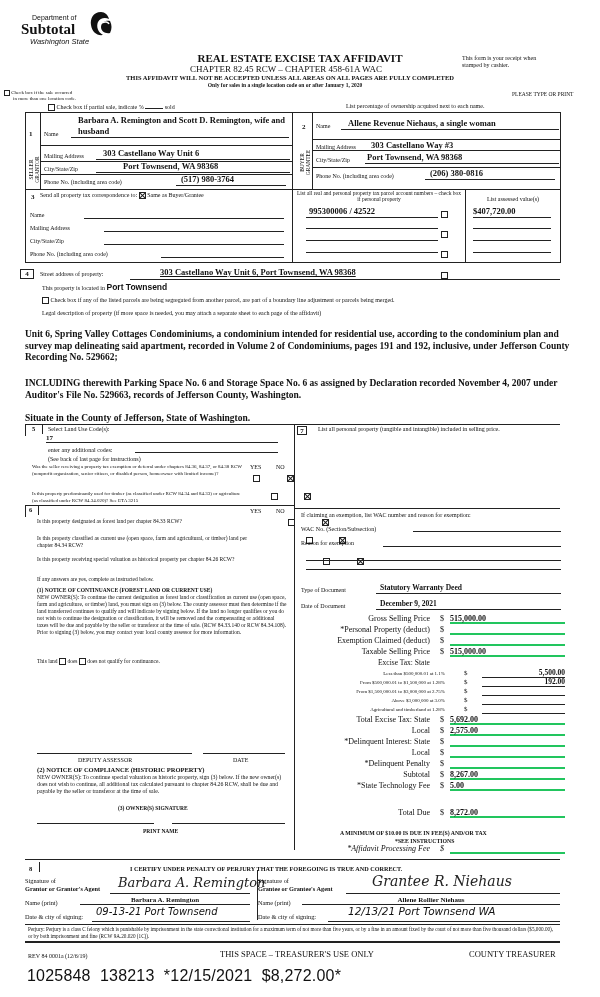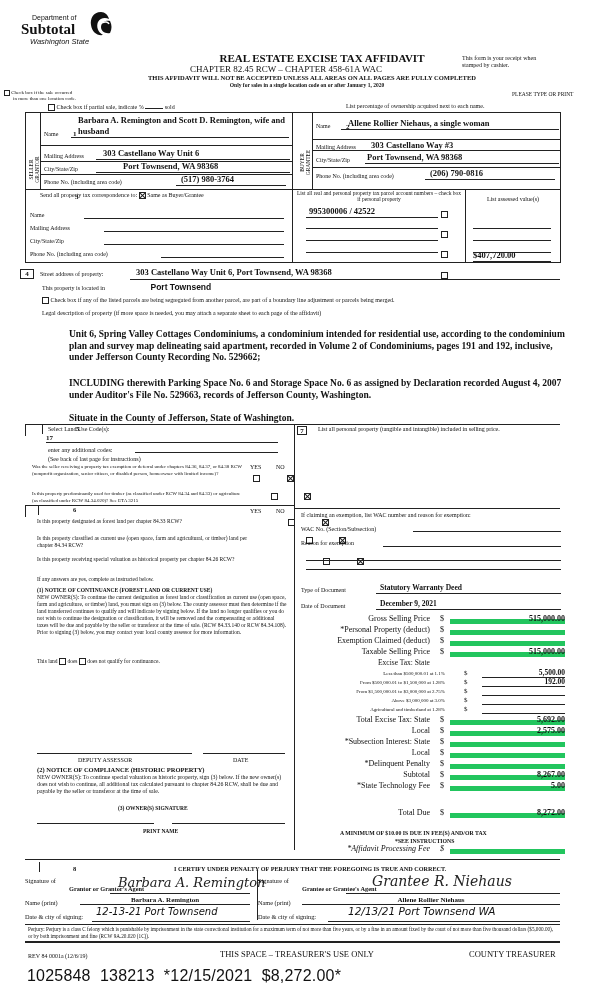"REAL ESTATE EXCISE TAX AFFIDAVIT" .b { padding-left: 44px -> none }
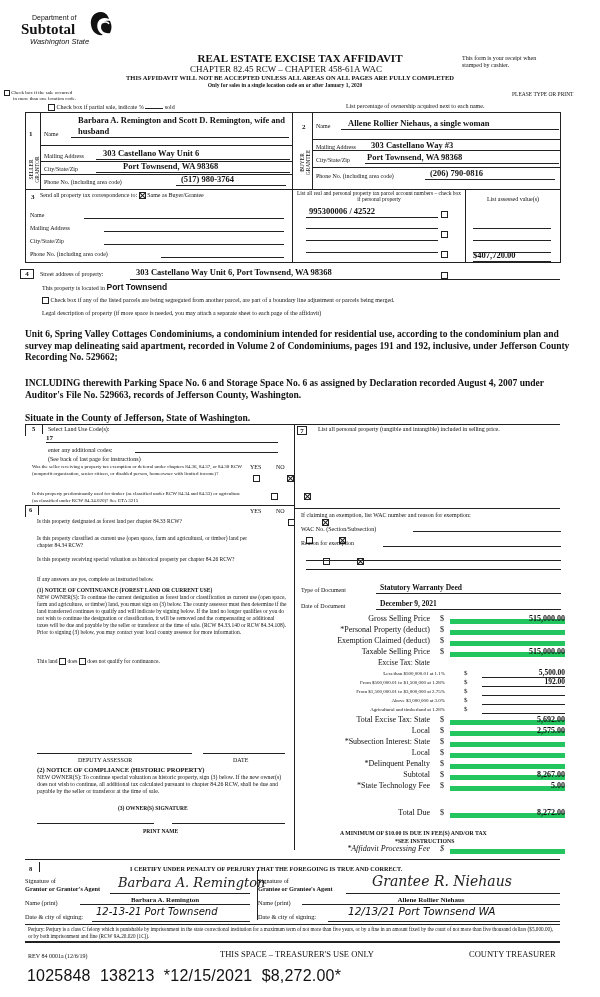"Allene Rollier Niehaus, a single" div.val { text: Rollier -> Revenue }
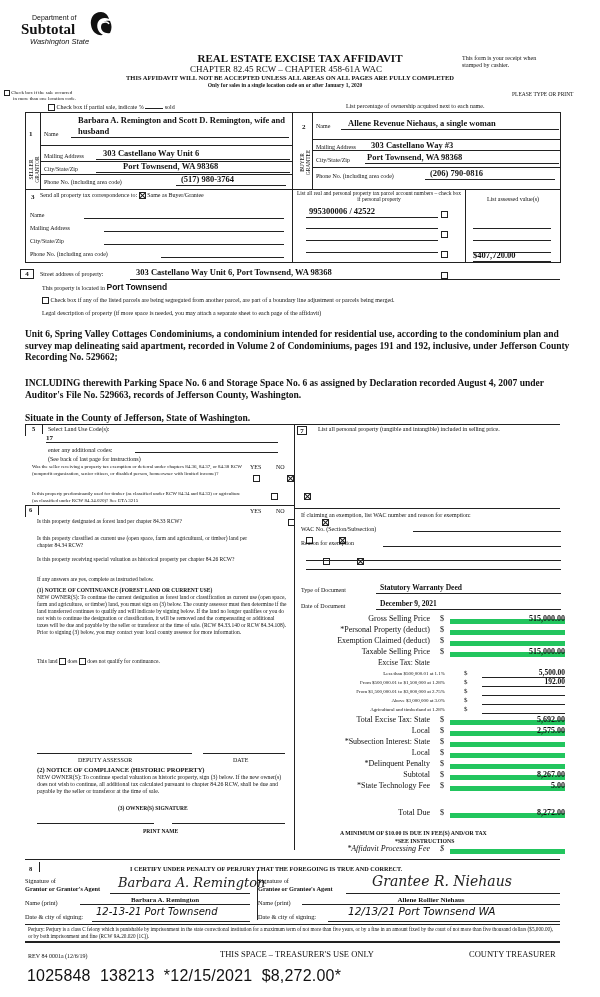"(206) 790-0816" div.val { text: 790-0816 -> 380-0816 }
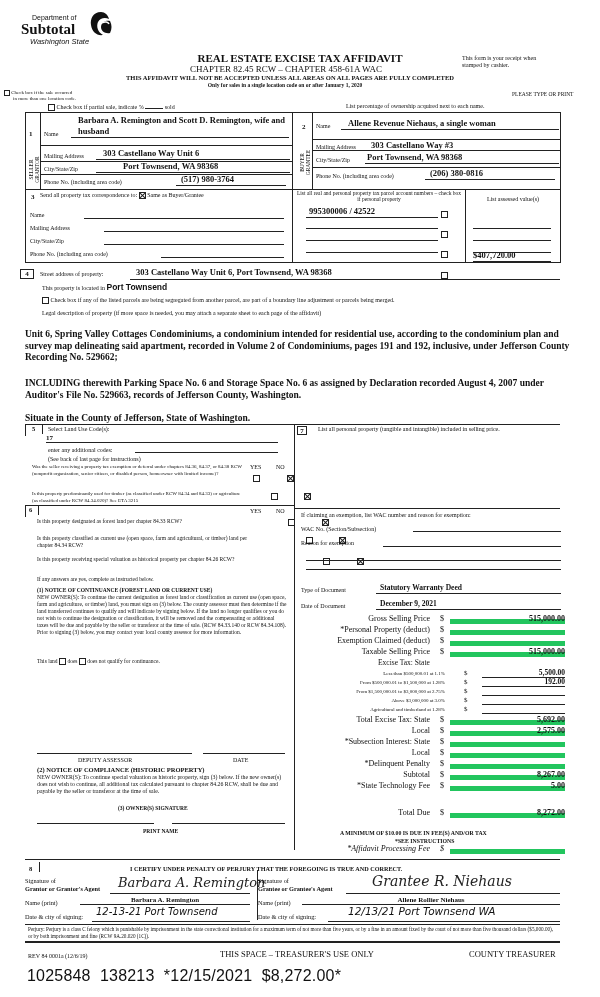"$407,720.00" div.val { margin-top: 44px -> none }
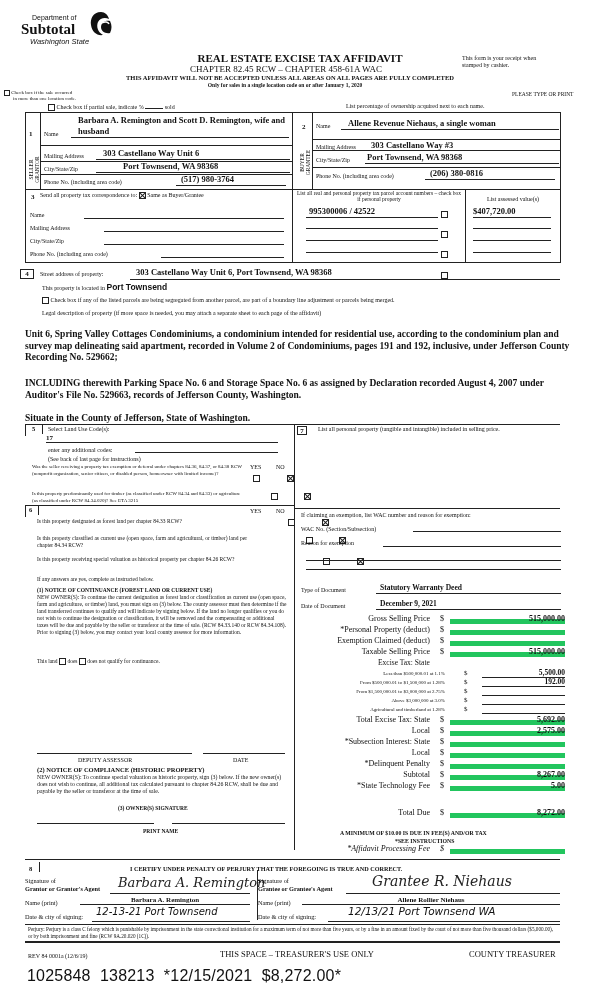"303 Castellano Way Unit 6," div.val { left: 136px -> 160px; text-decoration: none -> underline }
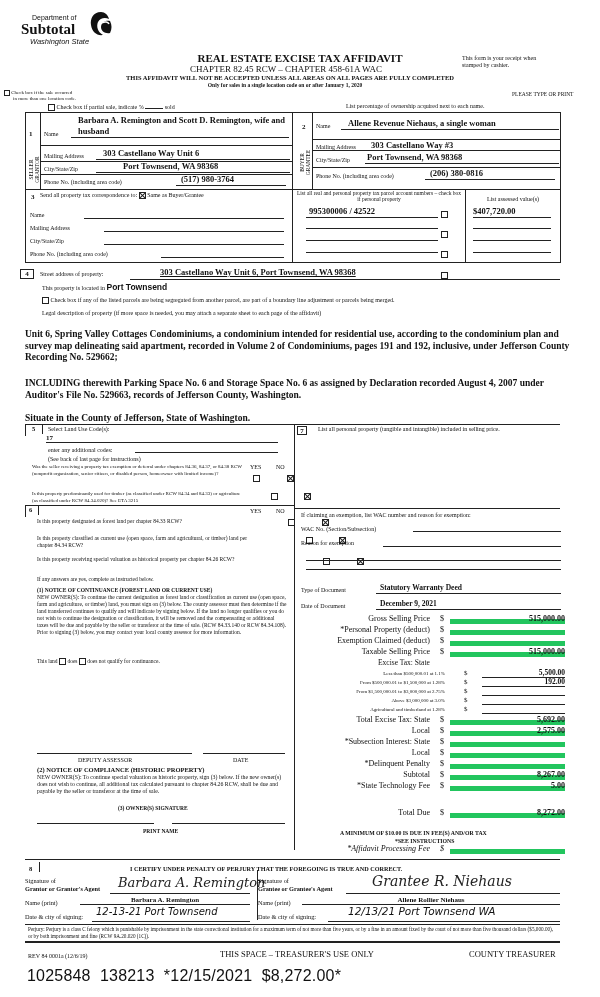"INCLUDING therewith Parking Space No." div.abs { text: August -> November }
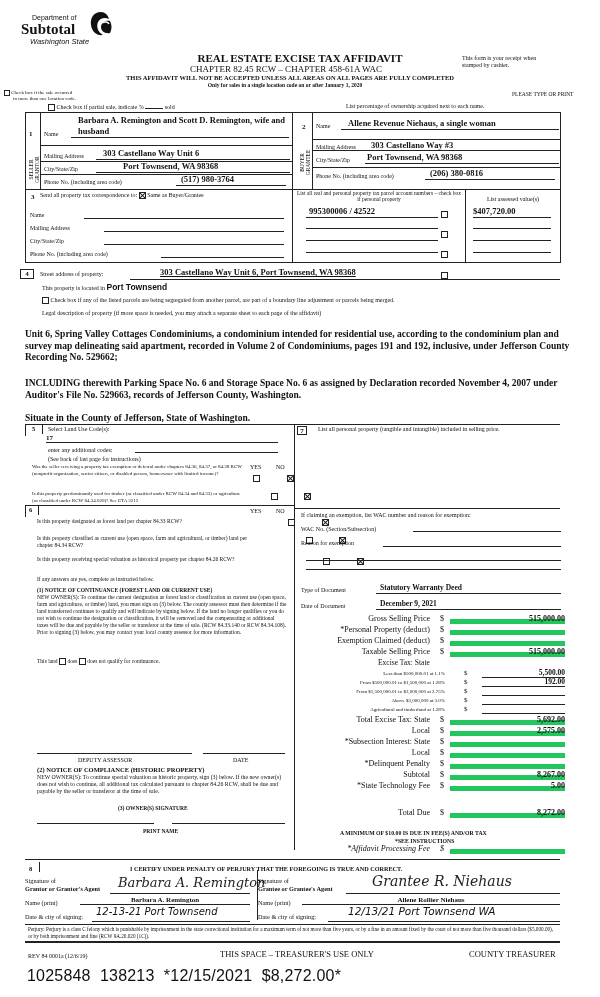"515,000.00" .fee-row .fline { border-bottom: 5px solid #22c55e -> 2px solid #22c55e; text-align: right -> left }
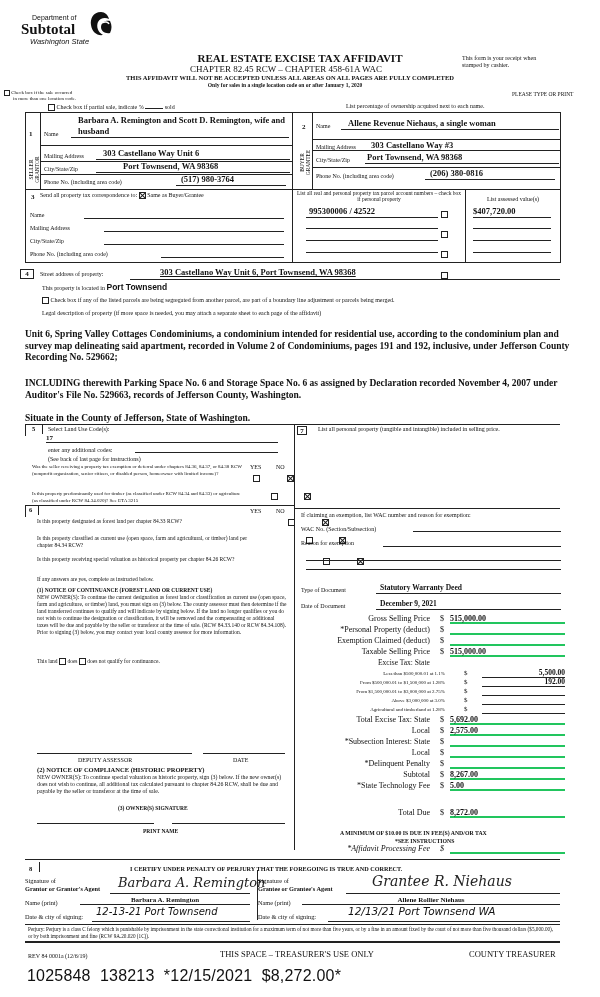"*Subsection Interest: State" span.fl { text: Subsection -> Delinquent }
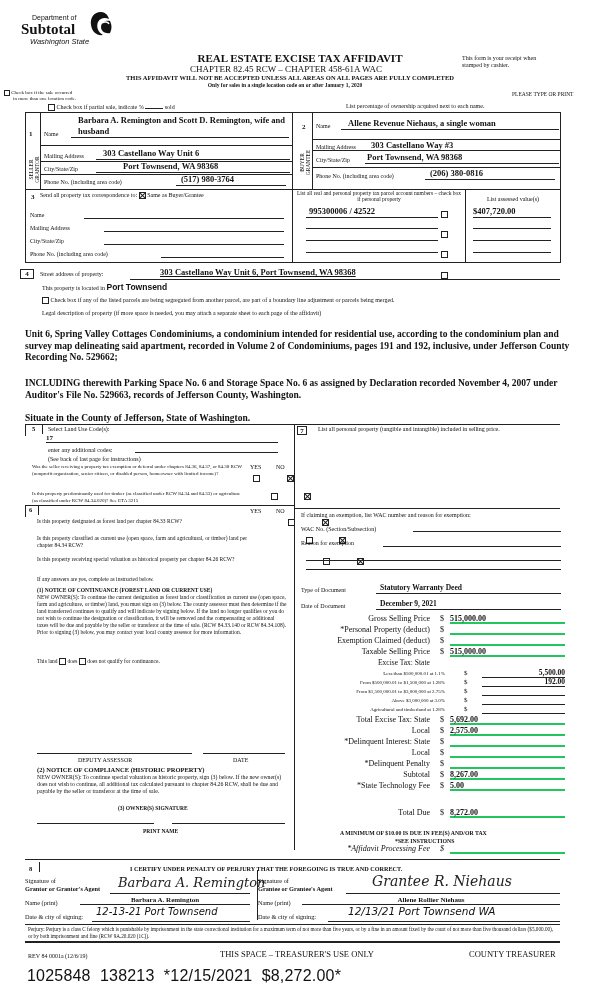"12-13-21 Port Townsend" div.abs { text: 12-13-21 -> 09-13-21 }
